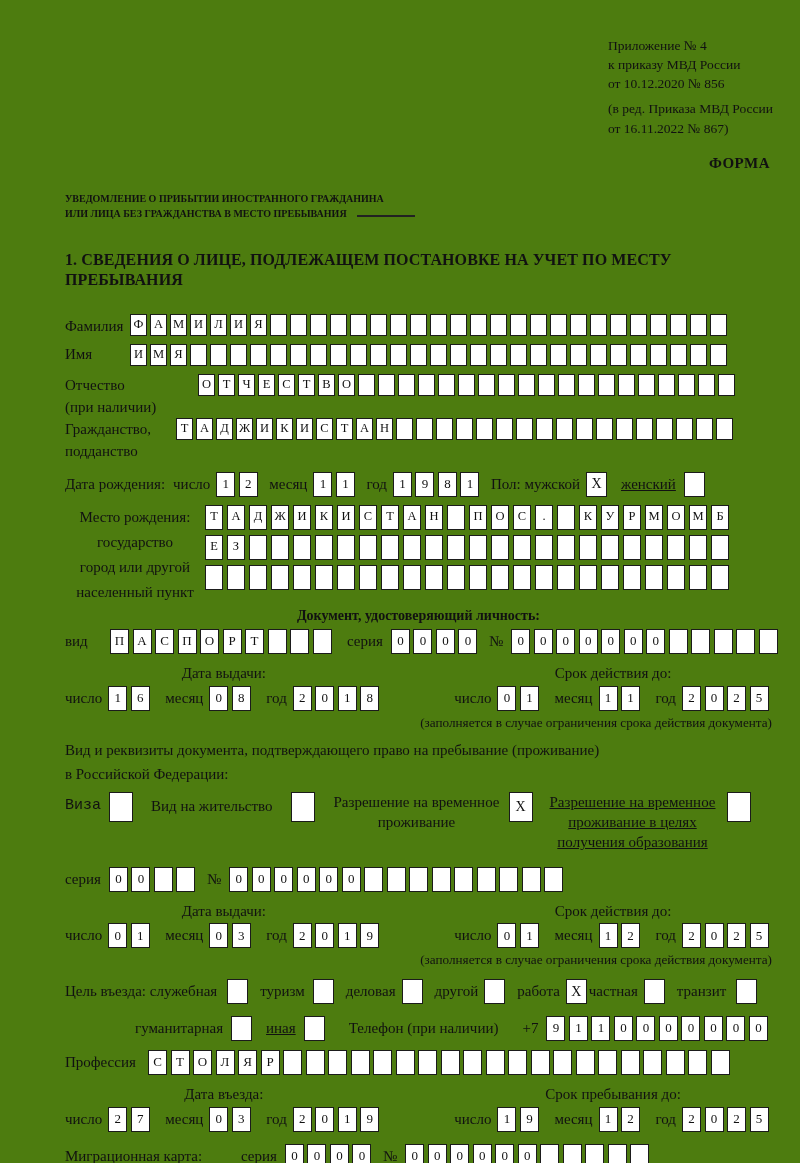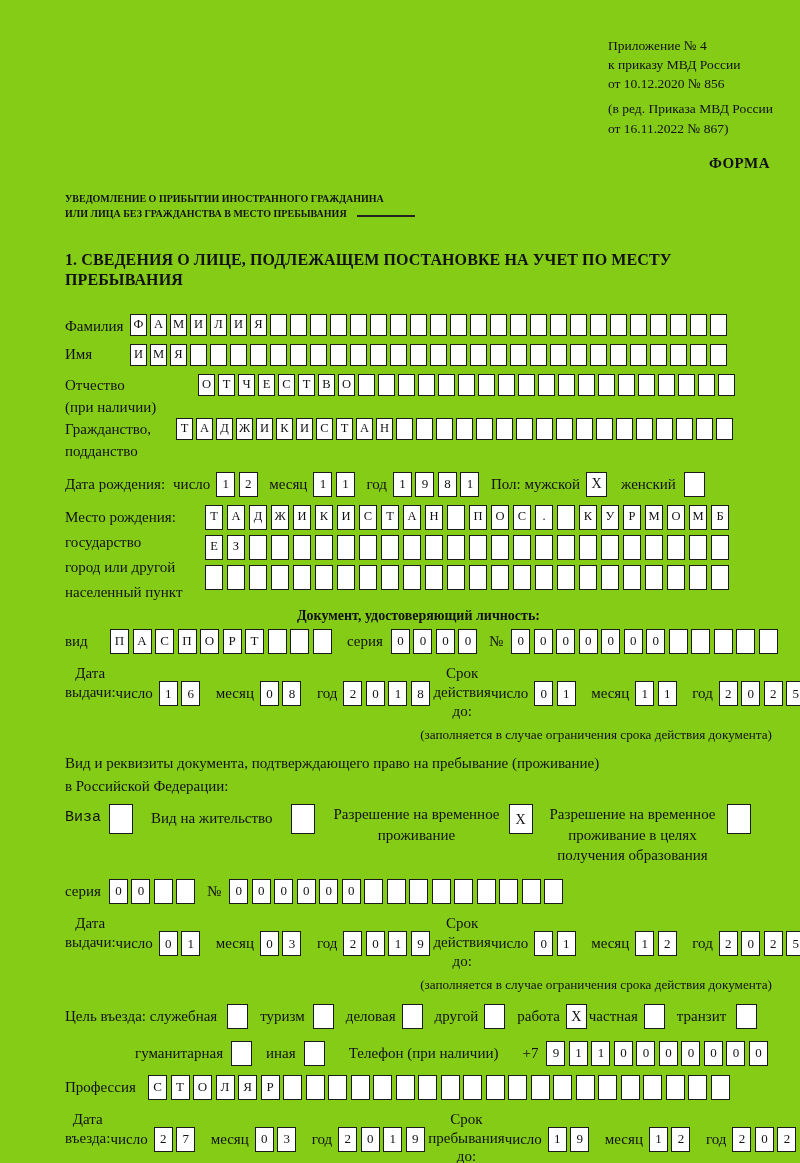"Приложение № 4" .page { background: #84cc16 -> #4d7c0f }
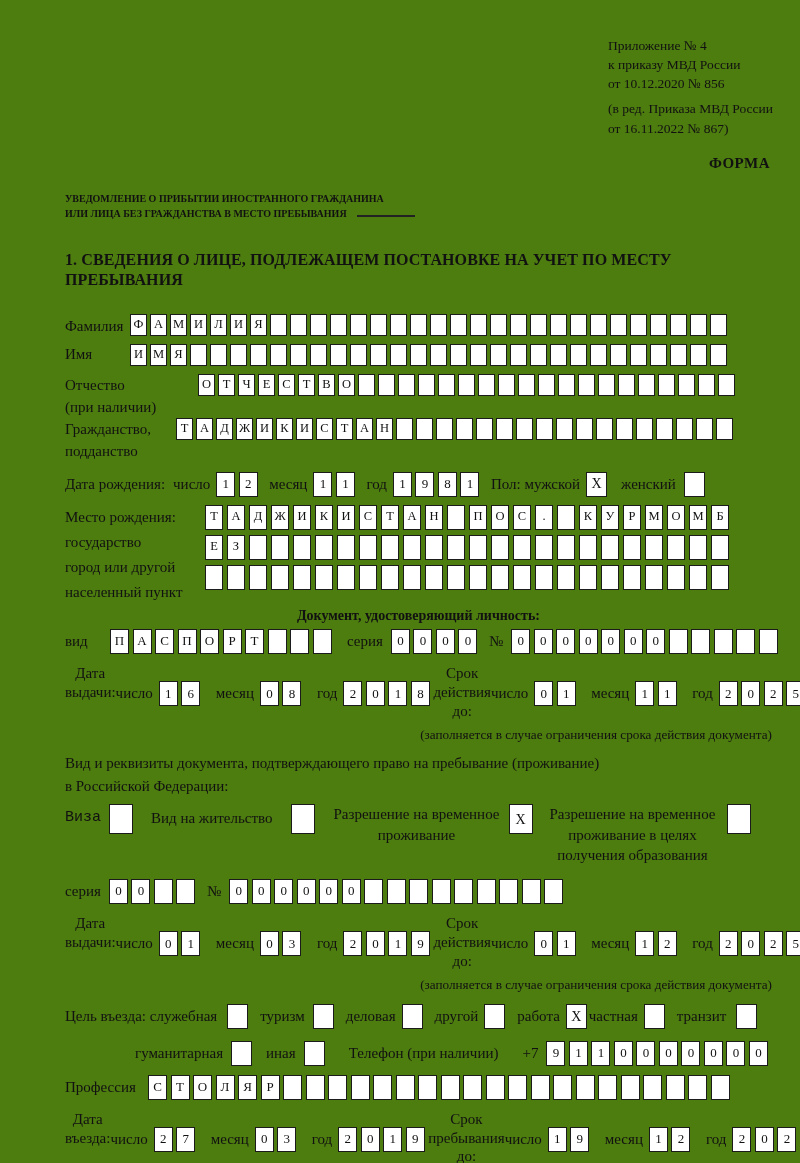"женский" .ml14 { text-decoration: none -> underline }
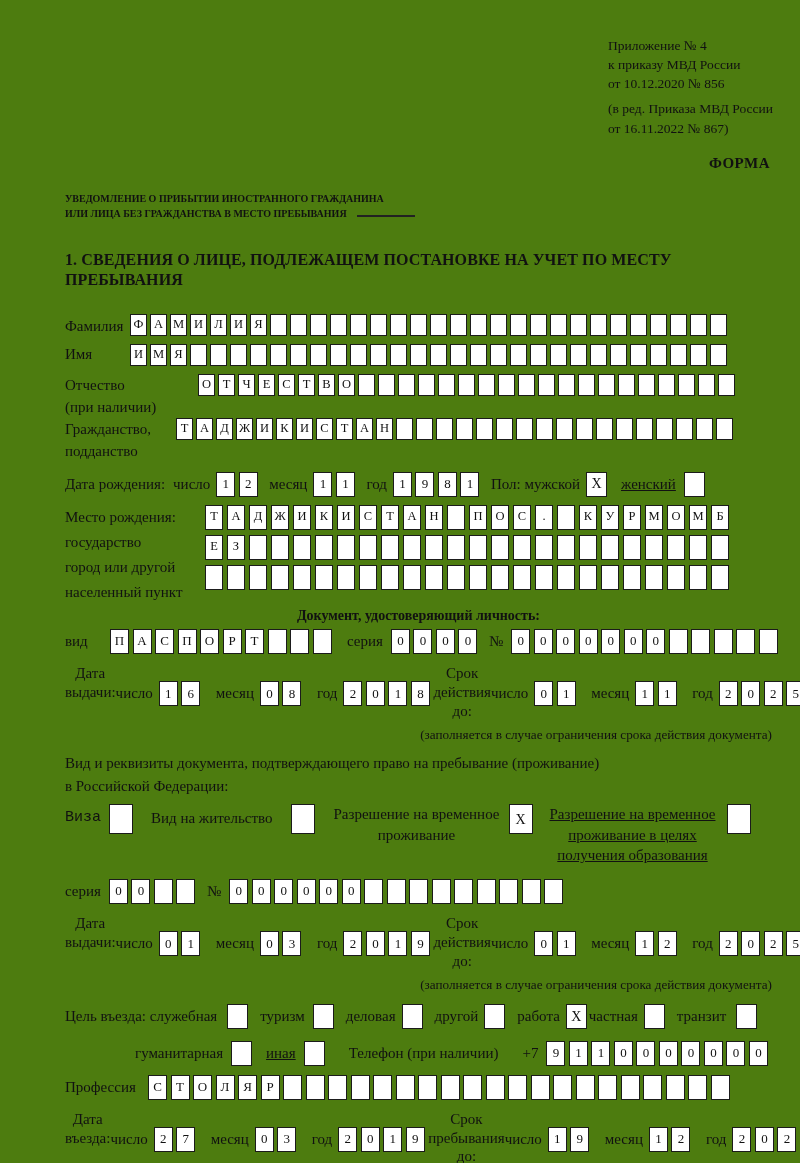"Место рождения:" div.lbl { text-align: none -> center }
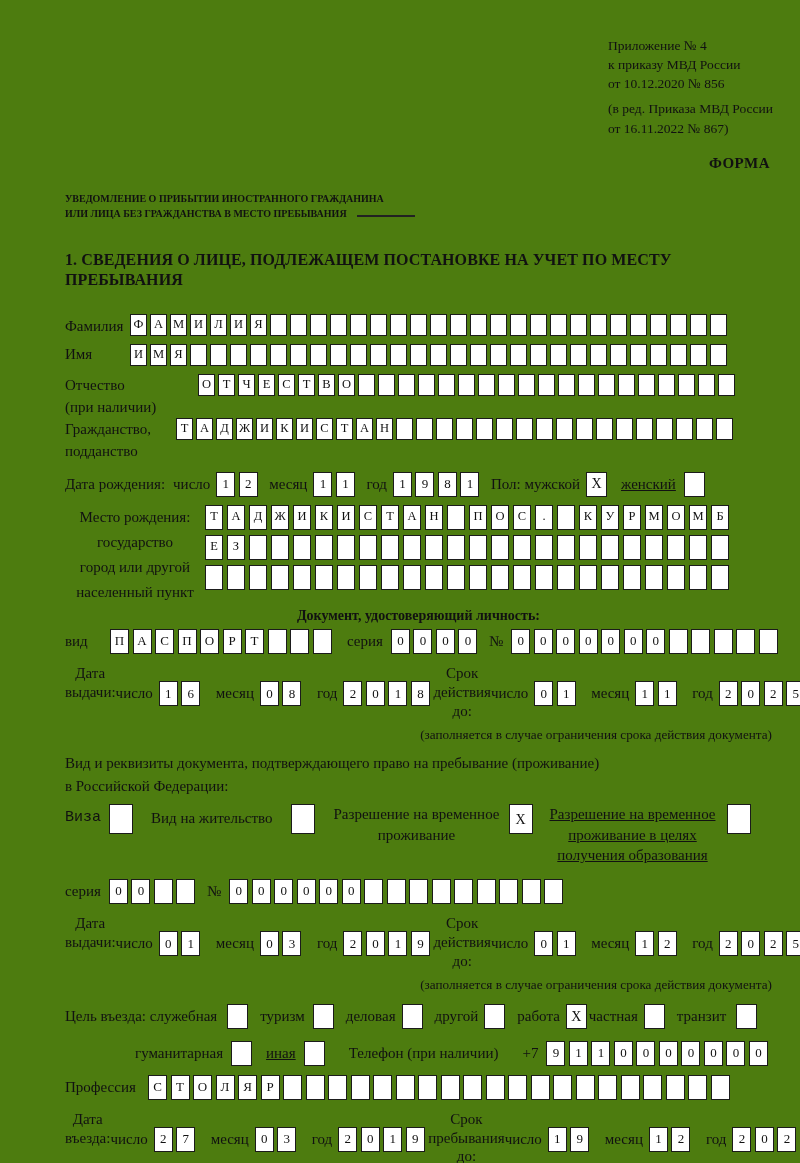"Дата выдачи:" .date-group { flex-direction: row -> column }
